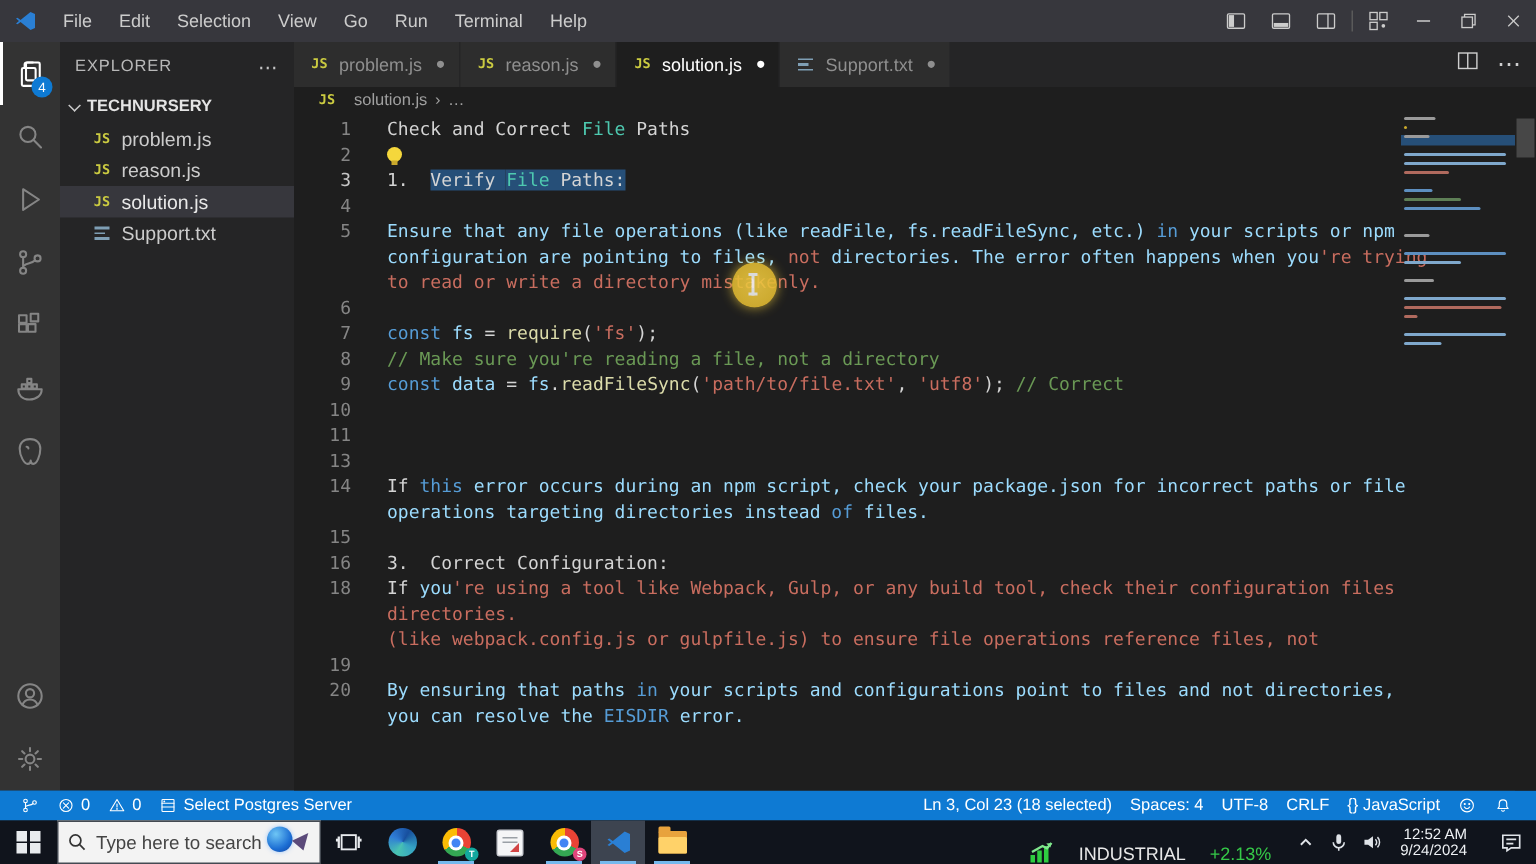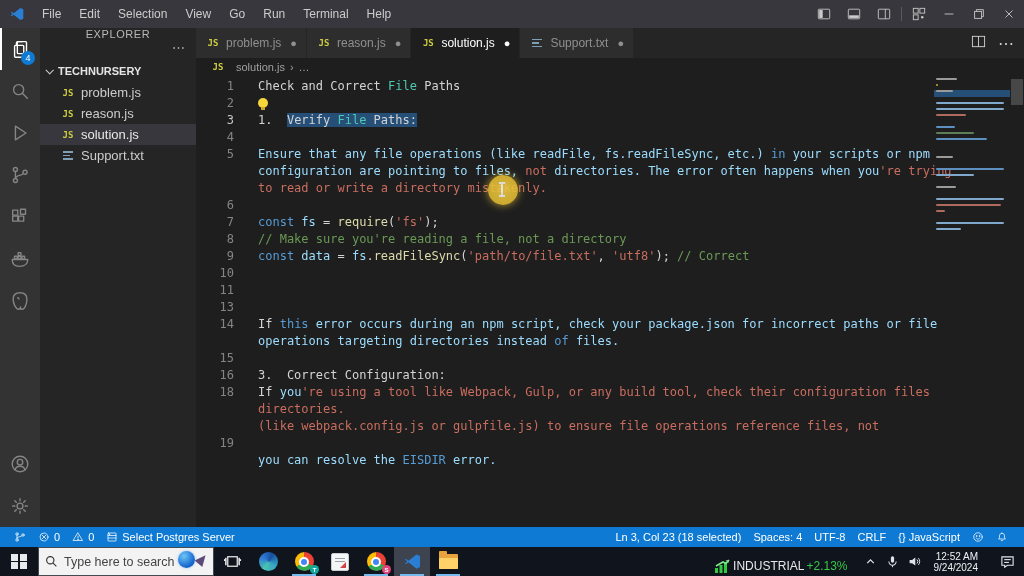"EXPLORER" .sb-head { flex-direction: column -> none }
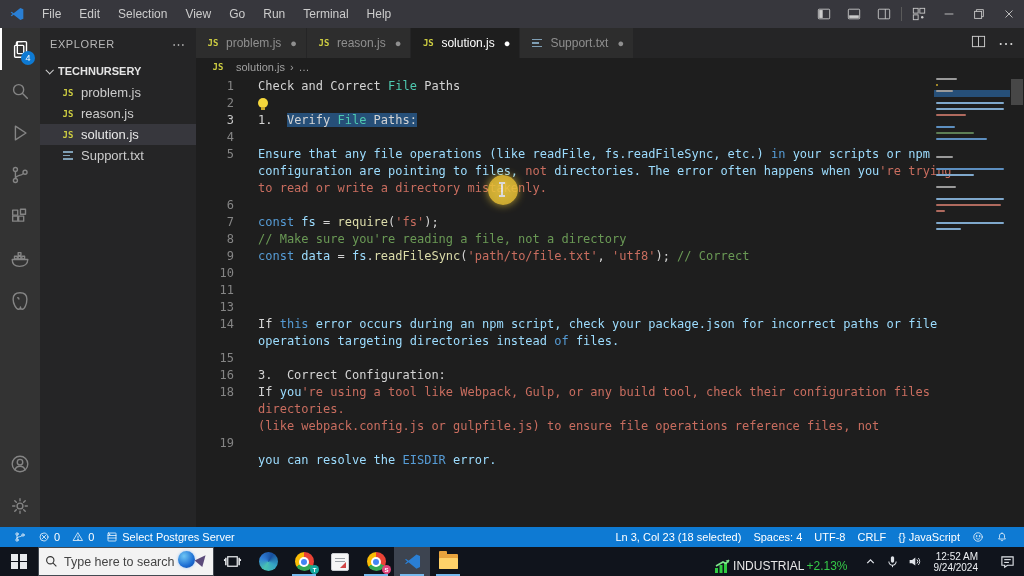"20" div.crow { html: none -> <div><span>20</span><span><span>By ensuring that paths </span><span>in</span><span> your scripts and configurations point to files and not directories,</span></span></div> }
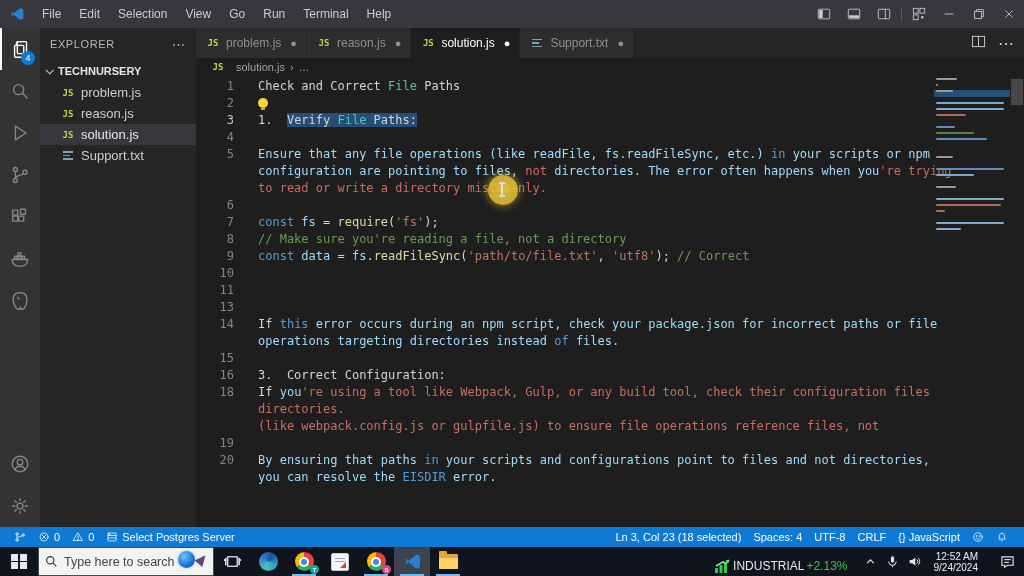"INDUSTRIAL" .tb-stock { align-items: flex-start -> flex-end; gap: 2px -> 16px; padding: 12px 8px -> 0 8px }
